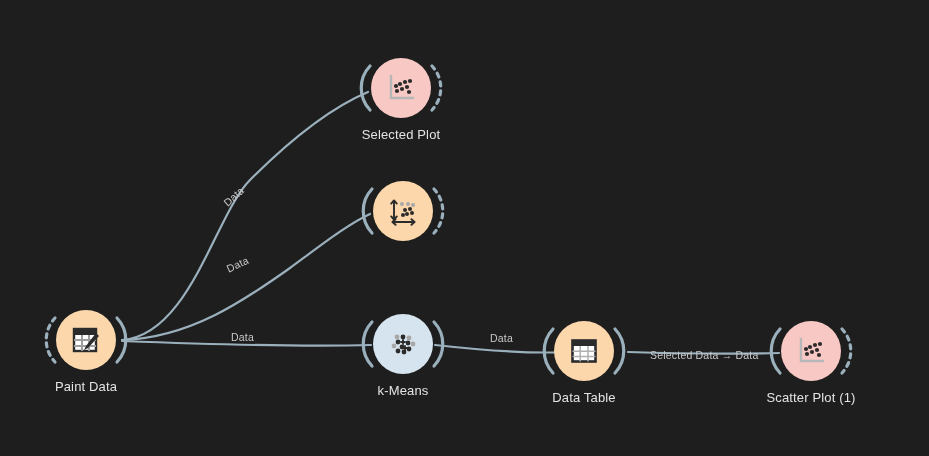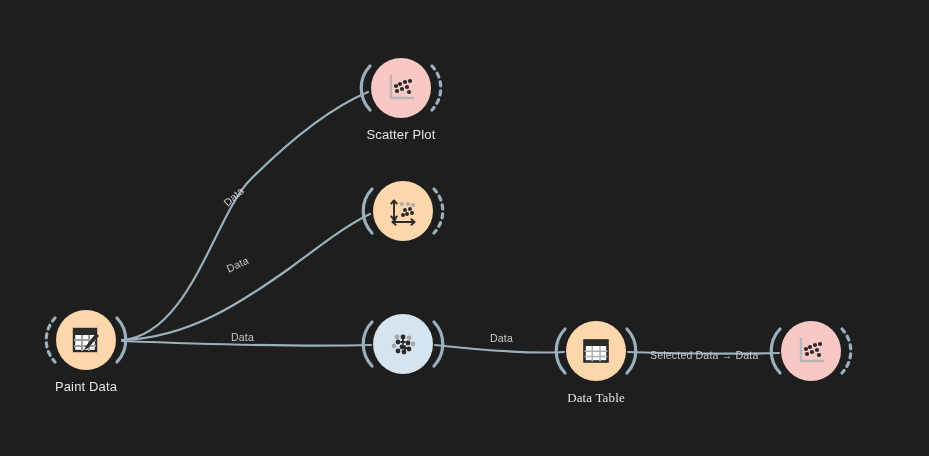"Scatter Plot" div.node-label { text: Scatter -> Selected }
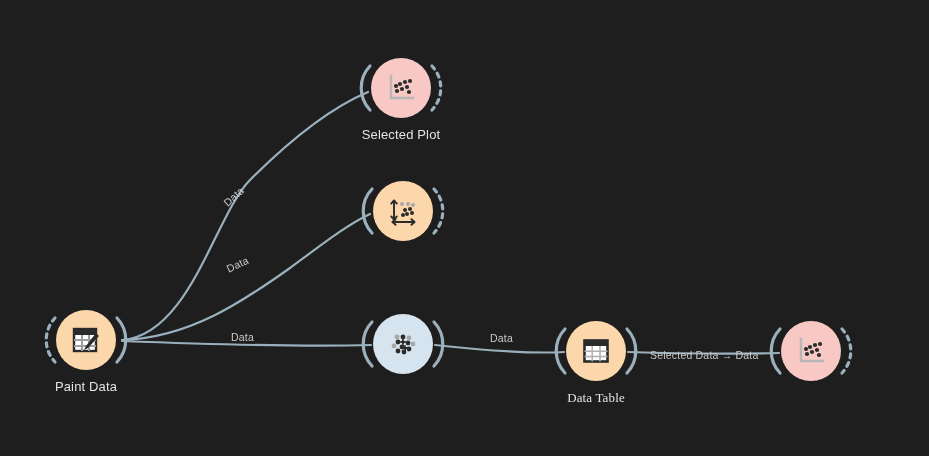"k-Means" div.node-label { html: none -> <div>k-Means</div> }
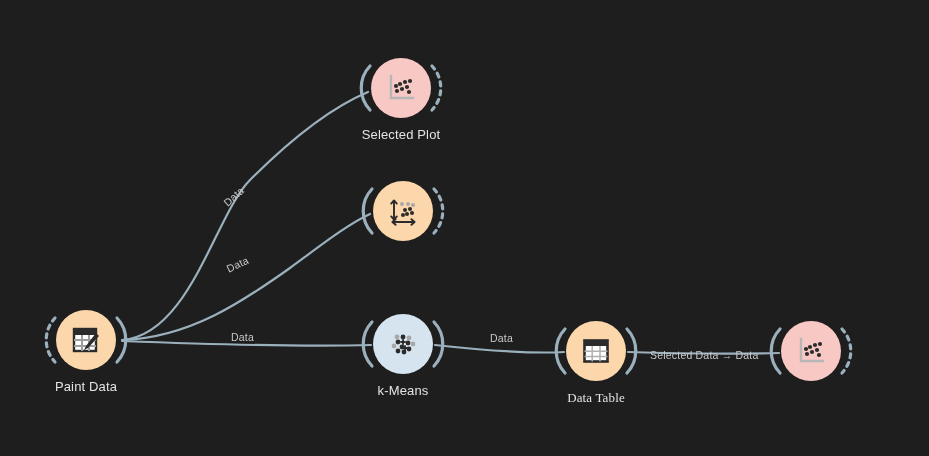"Data Table" div.node { font-family: Liberation Serif, serif -> none; left: 596px -> 584px }
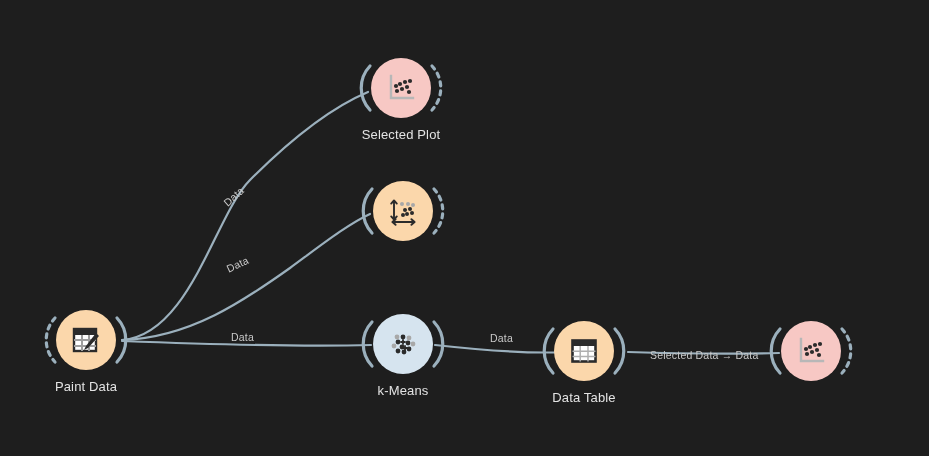"Scatter Plot (1)" div.node-label { html: none -> <div>Scatter Plot (1)</div> }
